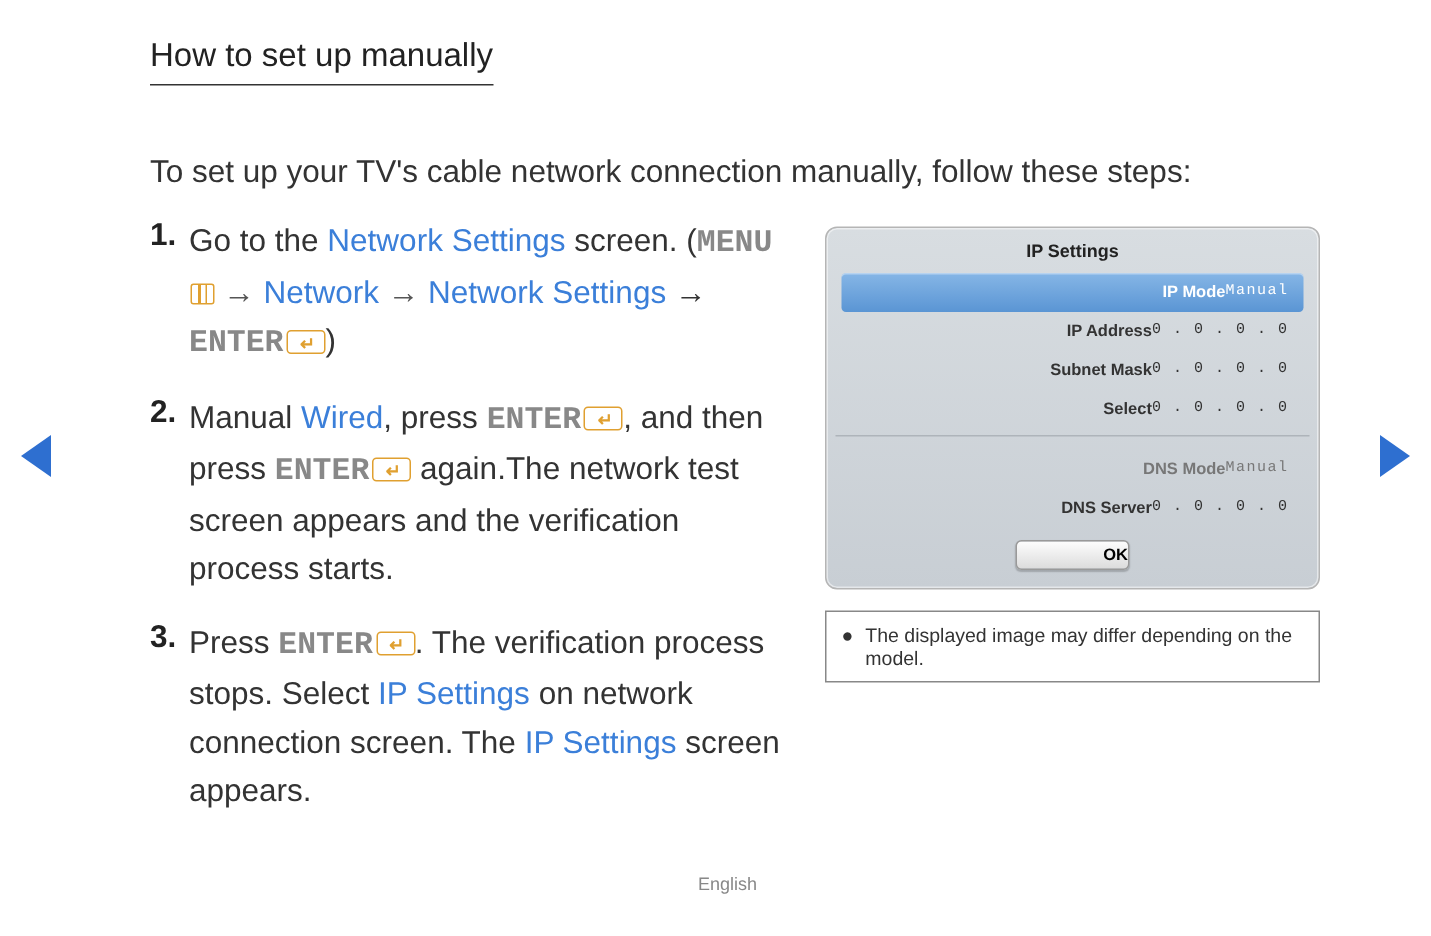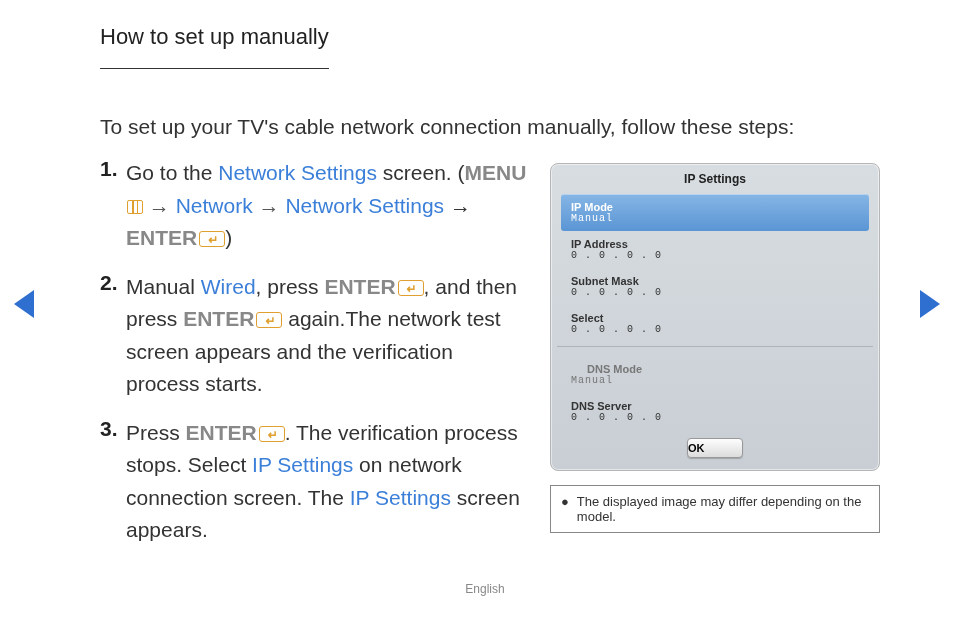"How to set up manually" .heading { padding-bottom: 18px -> 6px }
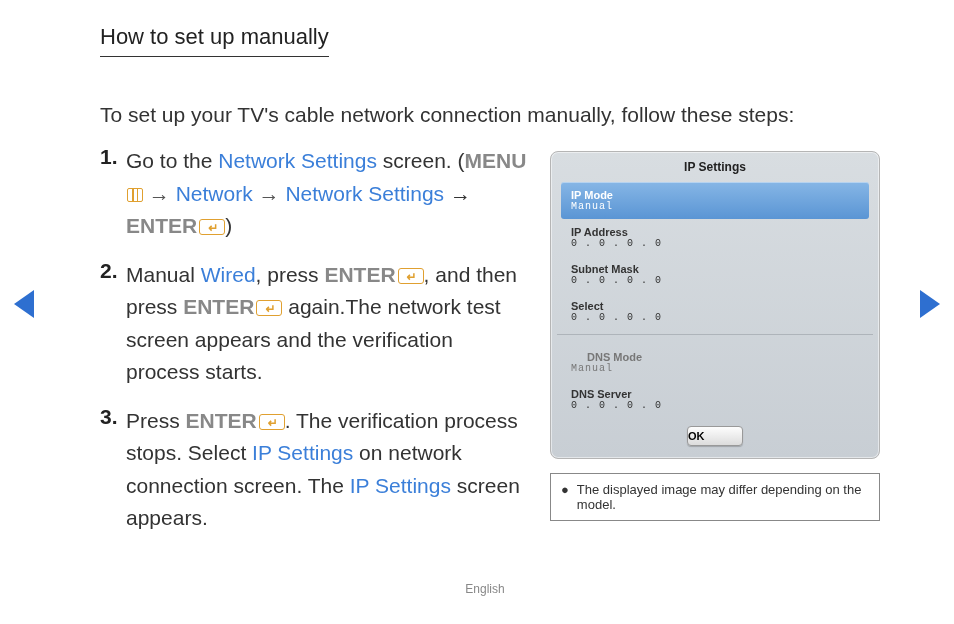"MENU" .kw { font-family: none -> Liberation Mono, monospace }
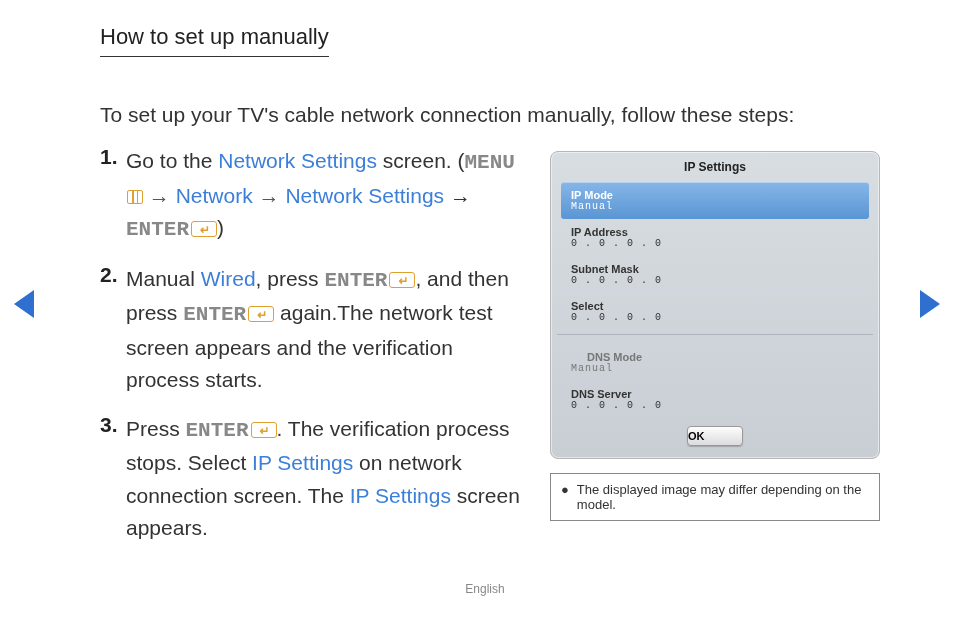"IP Mode" .panel-row { flex-direction: column -> none }
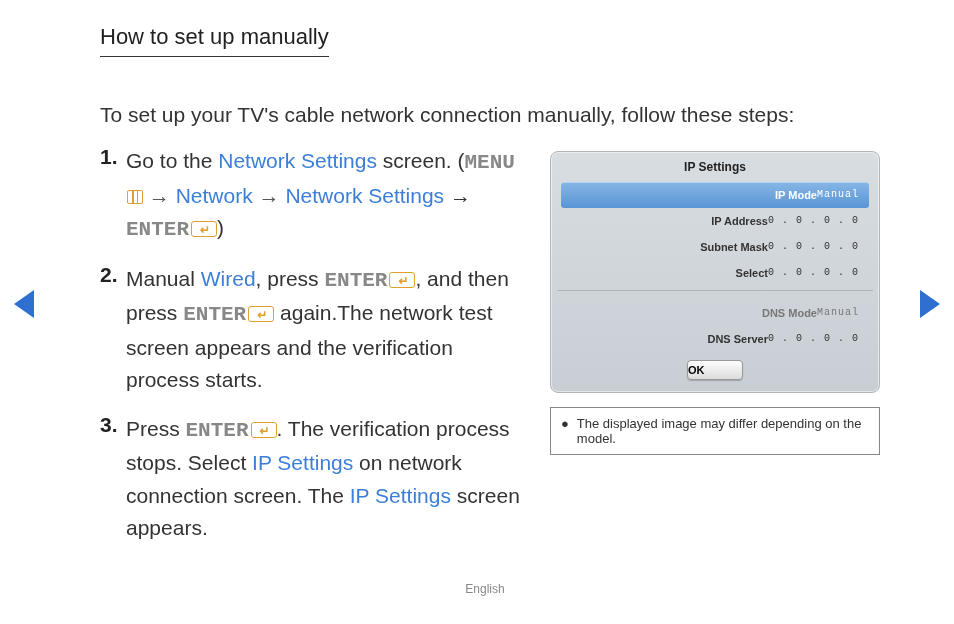"OK" .ok-btn { text-align: left -> right; width: 56px -> 76px }
